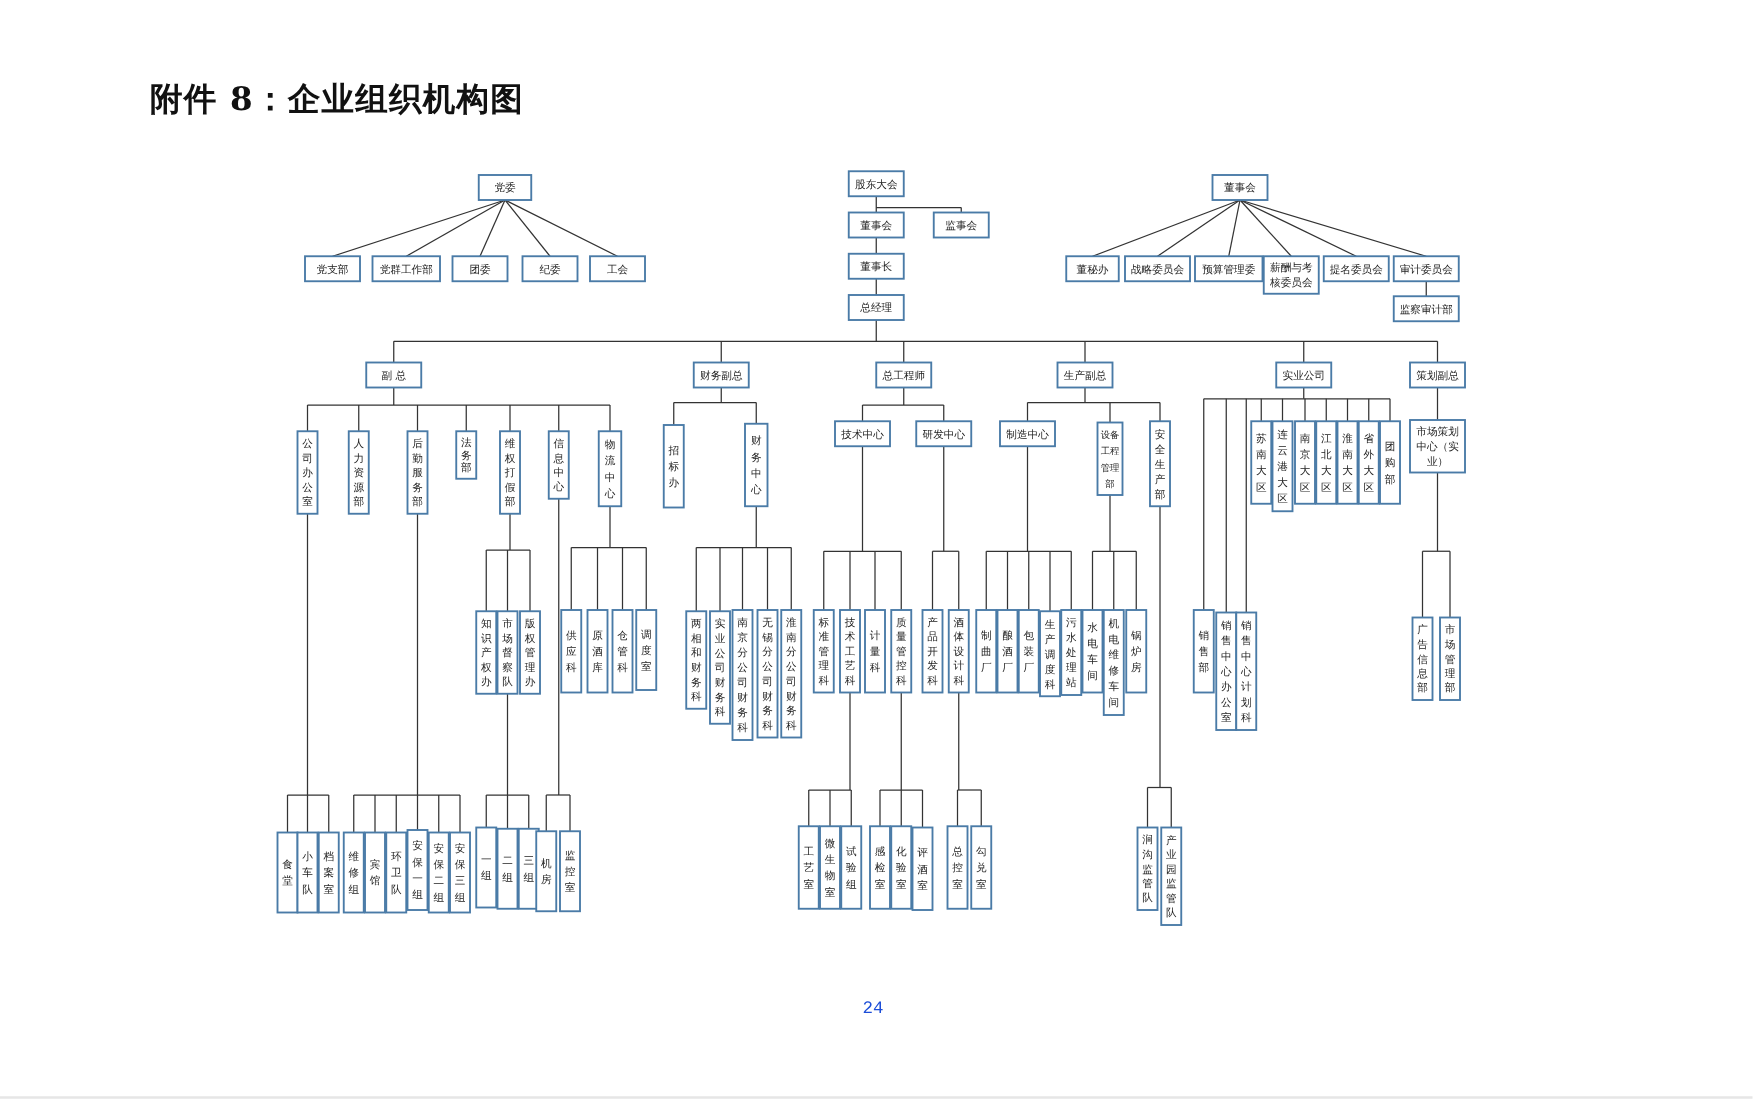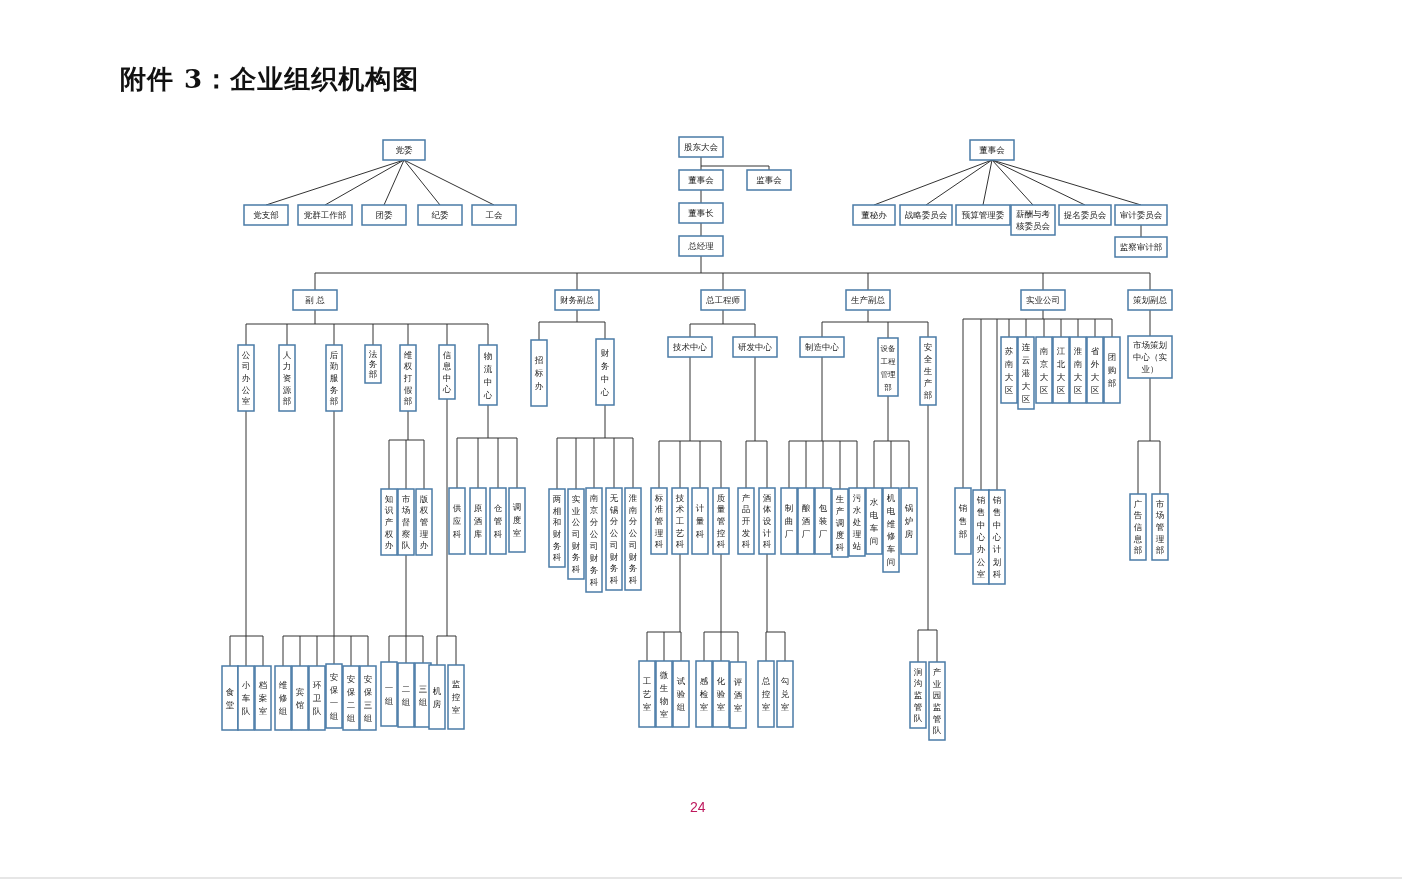"附件 3：企业组织机构图" div { text: 3 -> 8 }
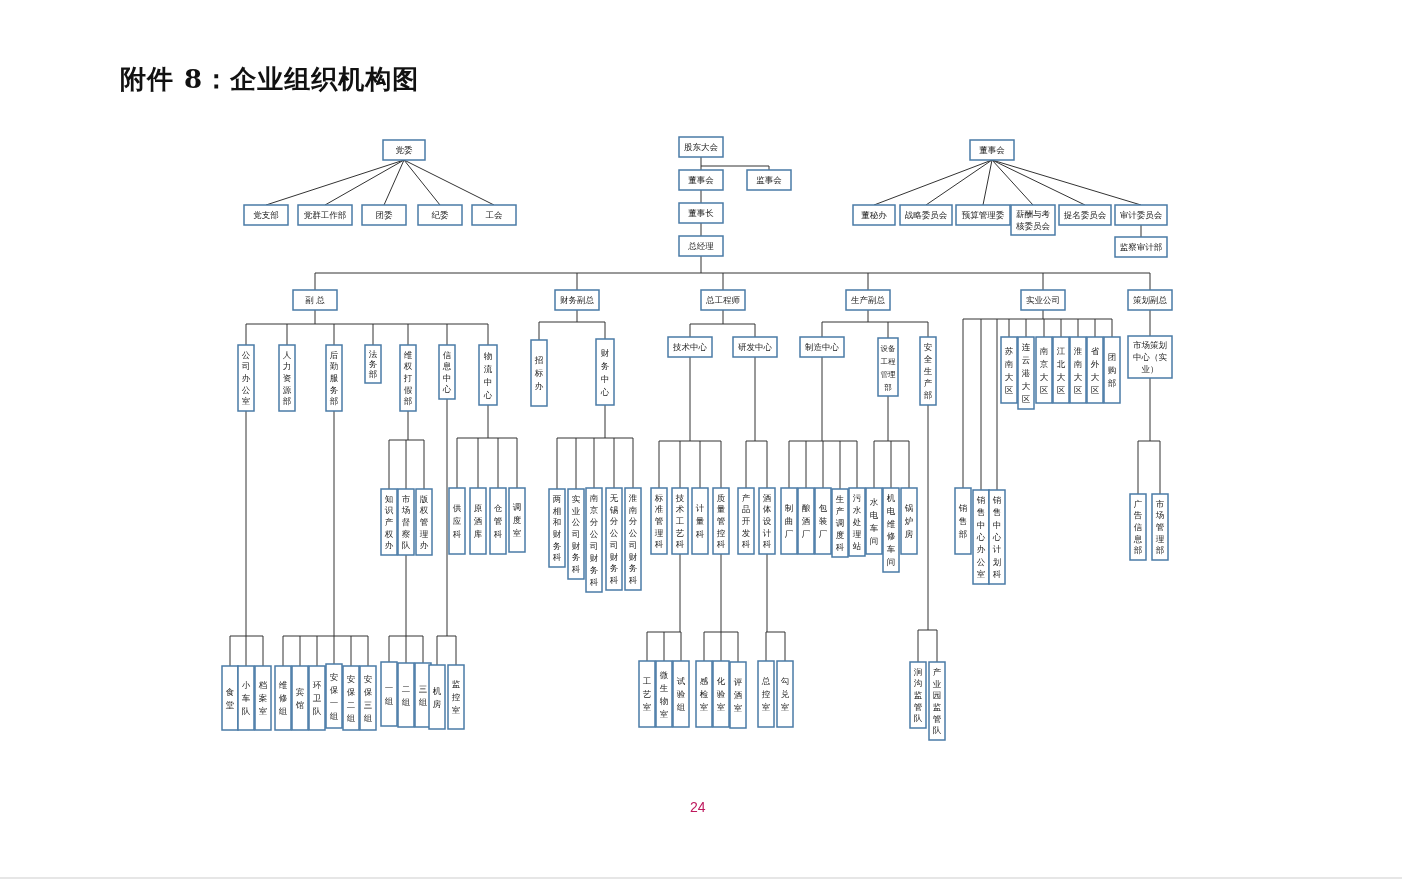"24" #page-number { color: #be185d -> #1d4ed8; font-family: Liberation Sans, sans-serif -> Liberation Mono, monospace }
